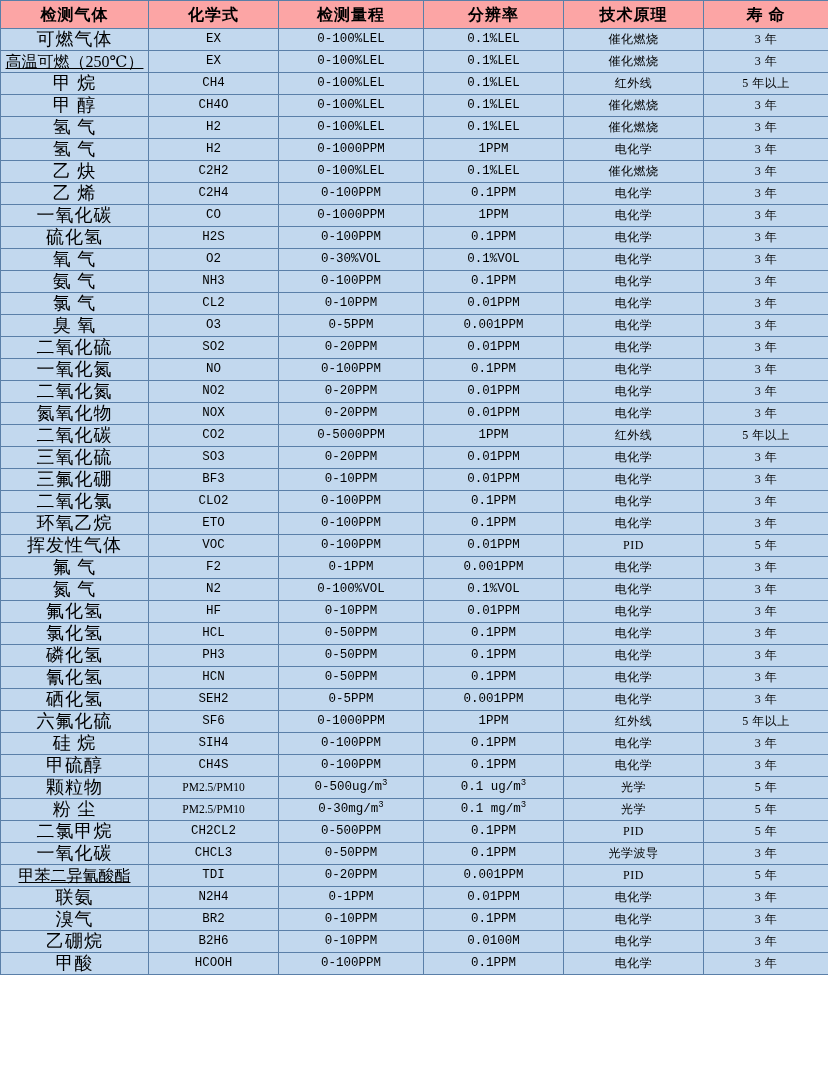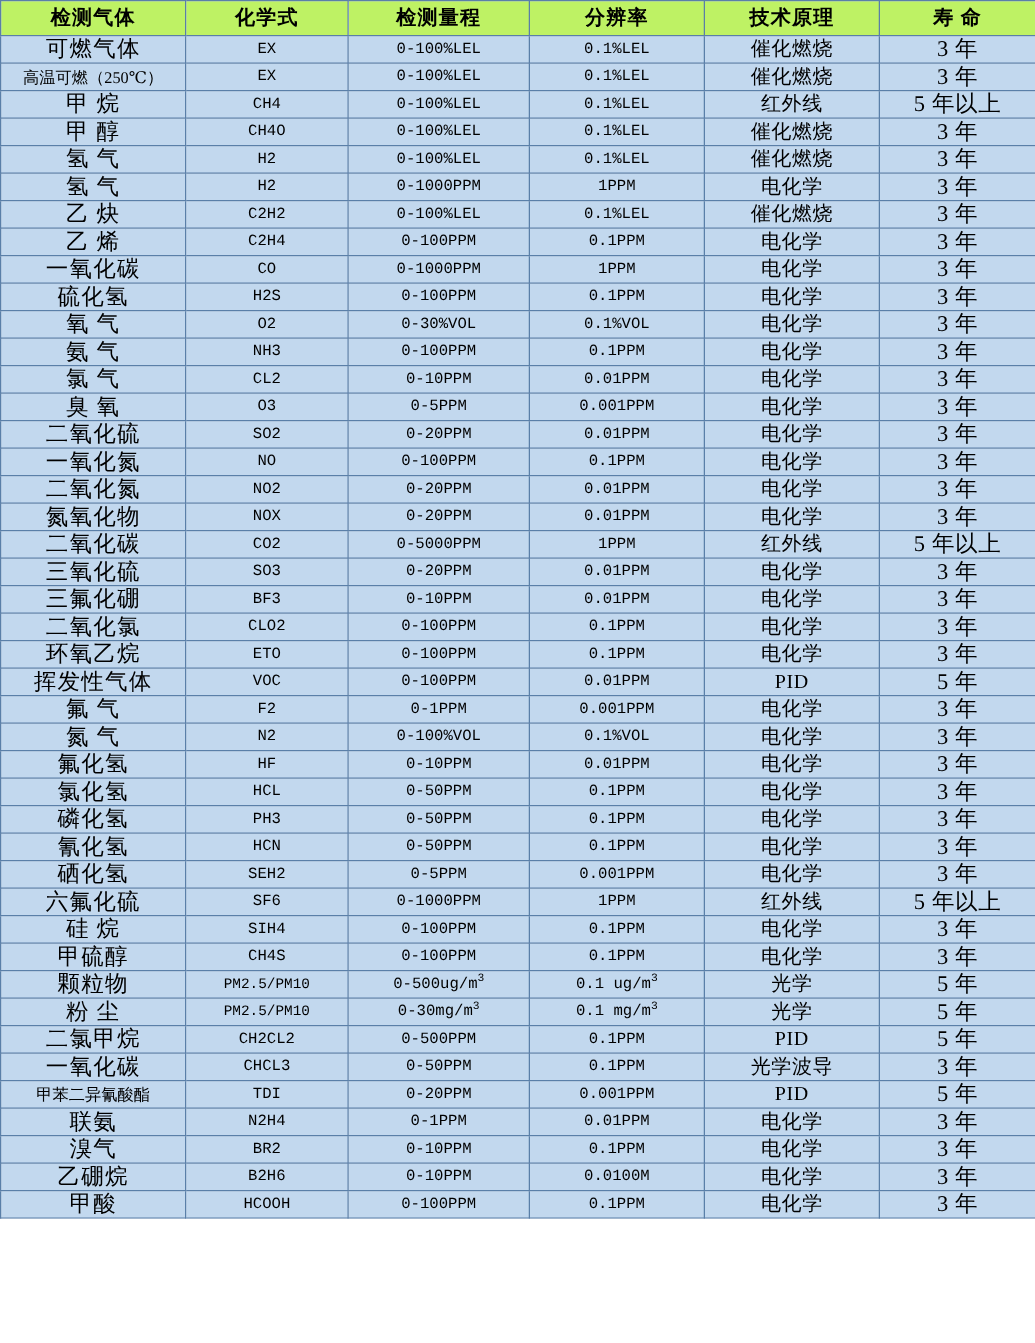"检测气体" #gas-table thead th { background: #bef264 -> #fca5a5 }
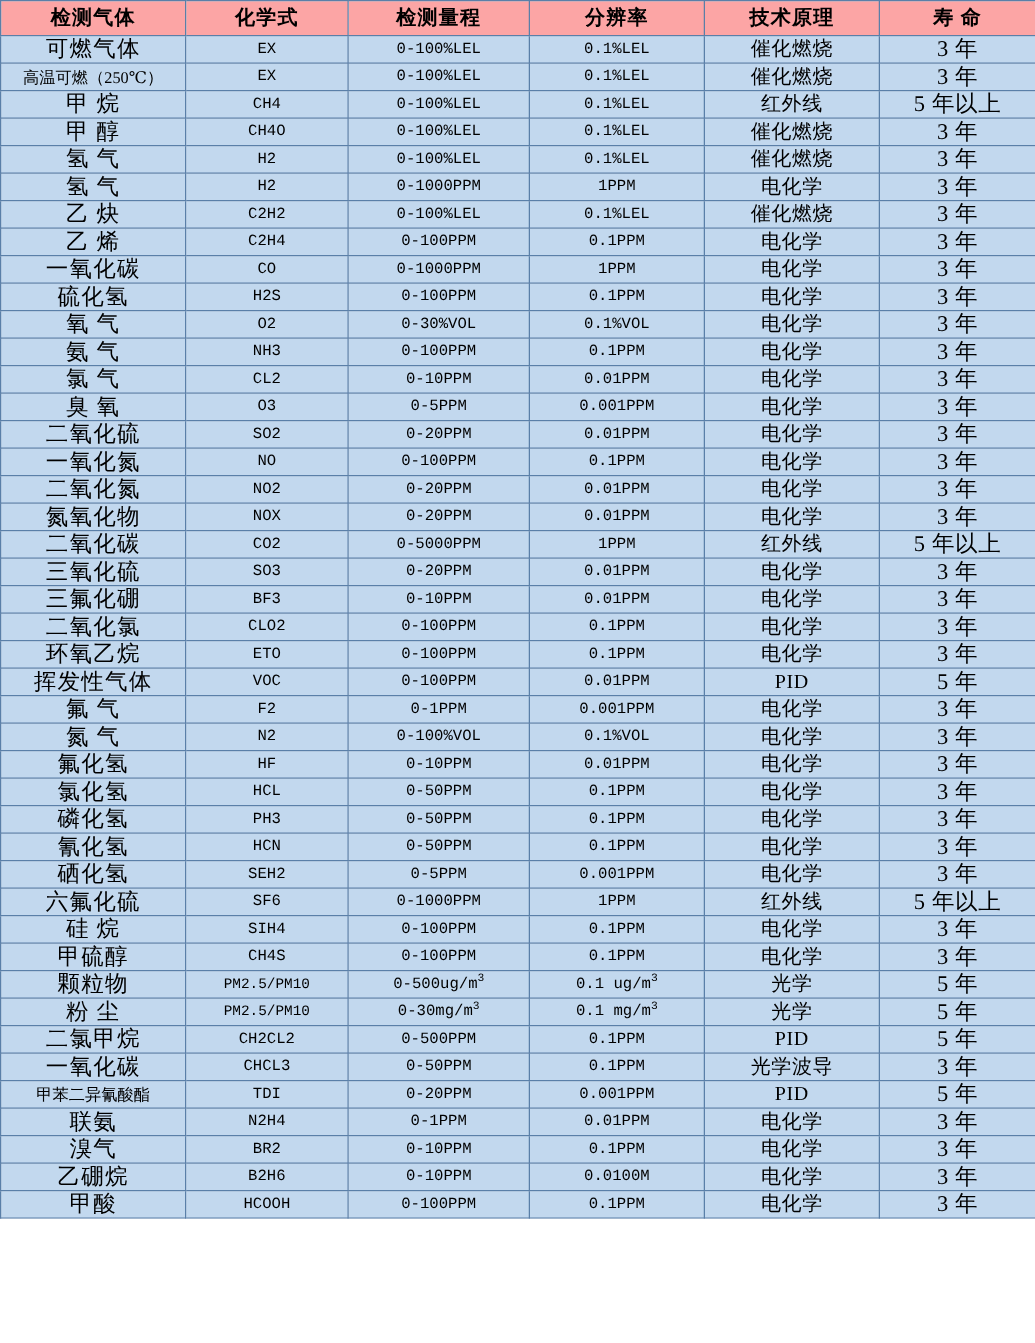"催化燃烧" #gas-table td.tech { font-size: 16px -> 12px }
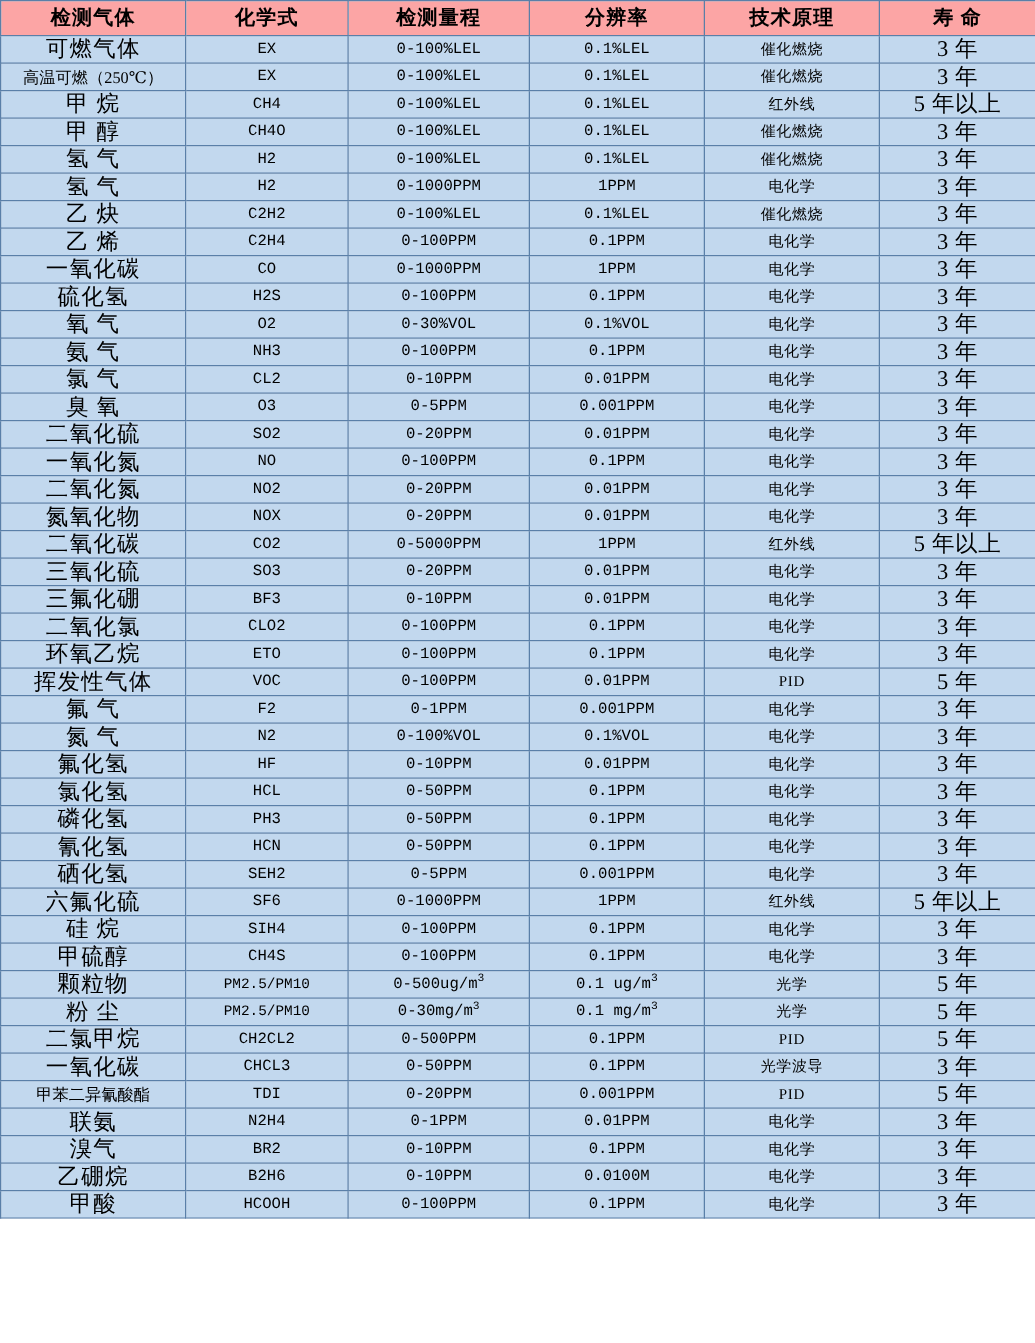"3 年" #gas-table td.life { font-size: 18px -> 12px }
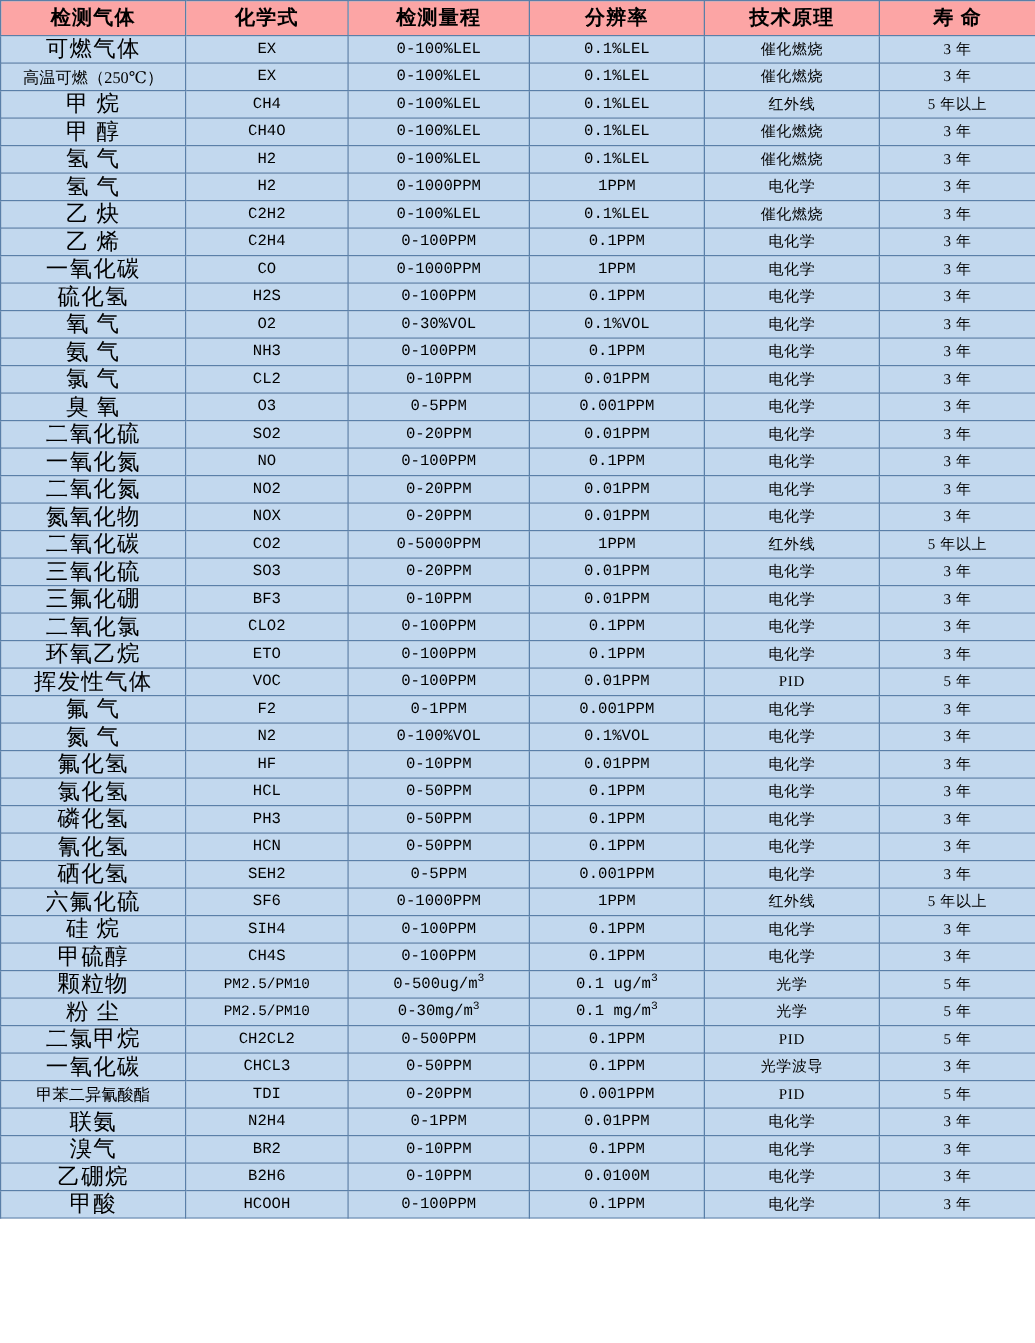"高温可燃（250℃）" #gas-table td.name.small { font-size: 13px -> 16px; text-decoration: none -> underline }
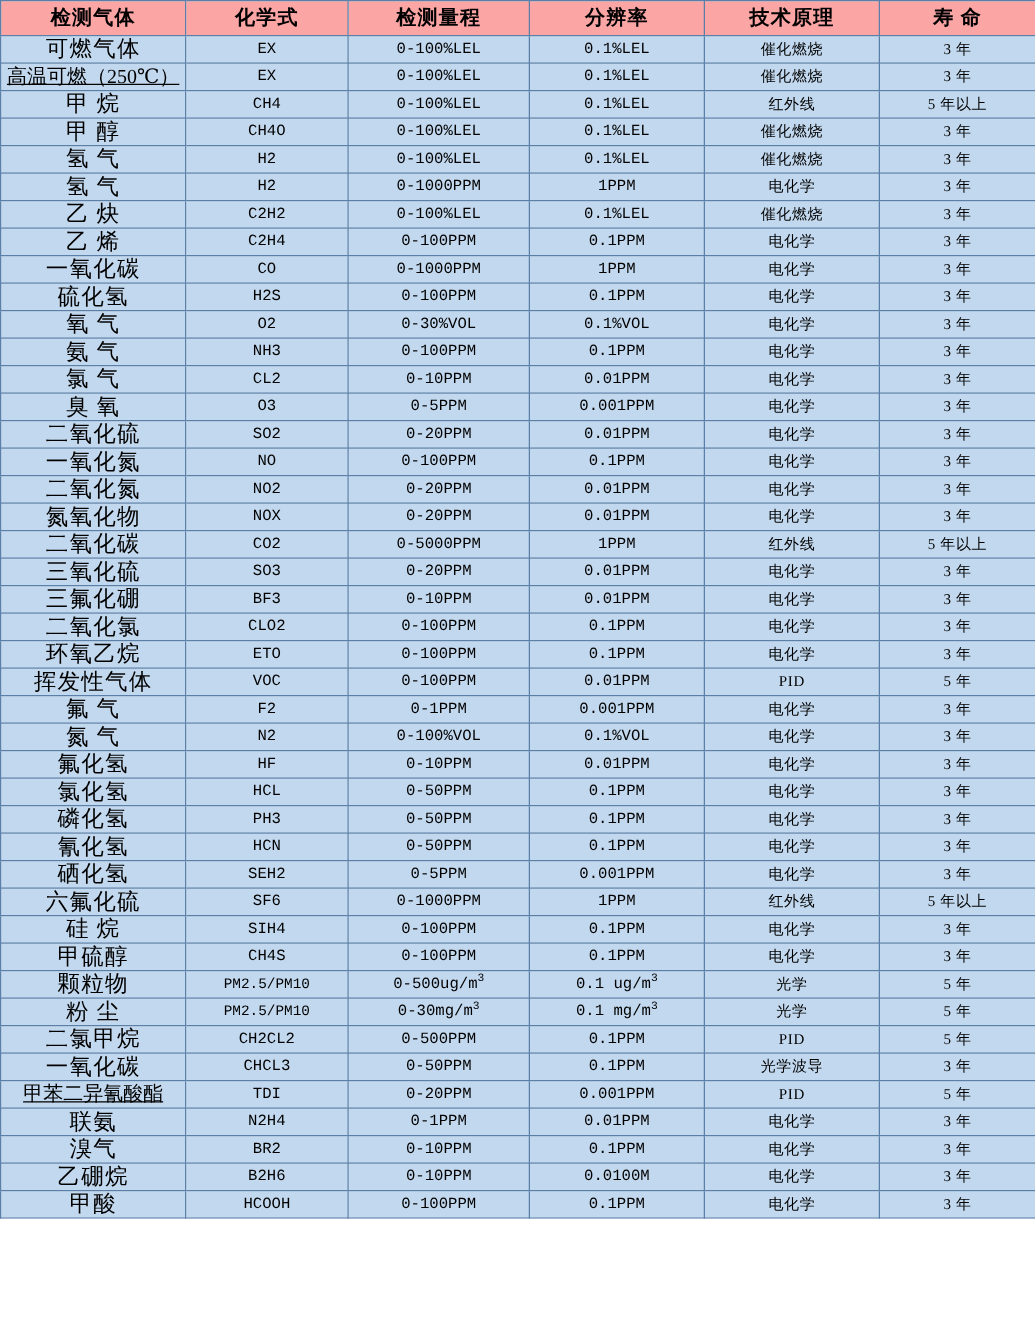"PM2.5/PM10" #gas-table td.mono.tight { font-family: none -> Liberation Serif, serif }
